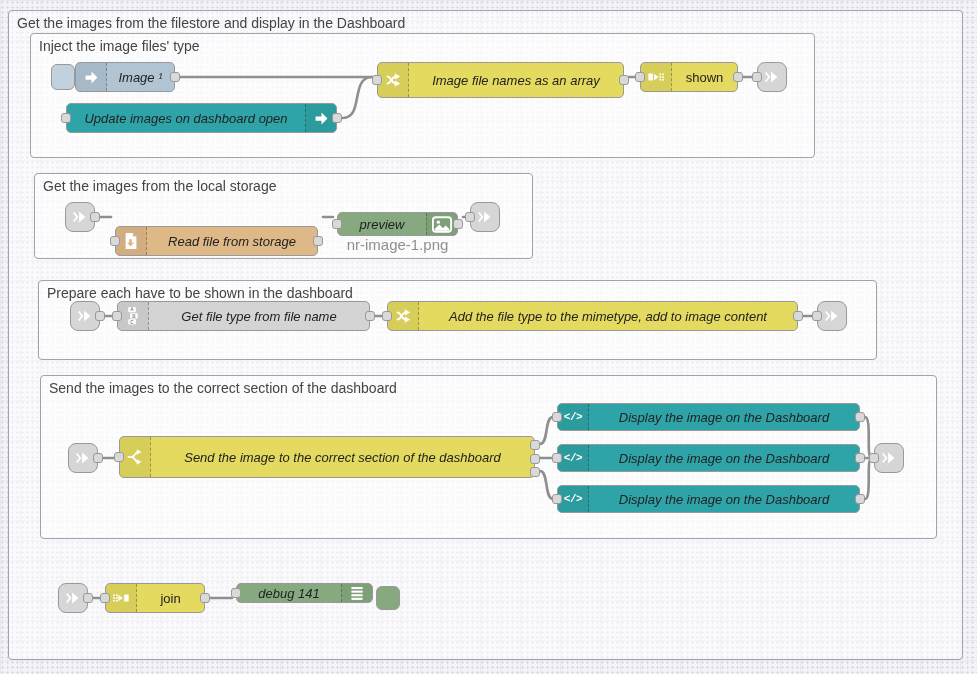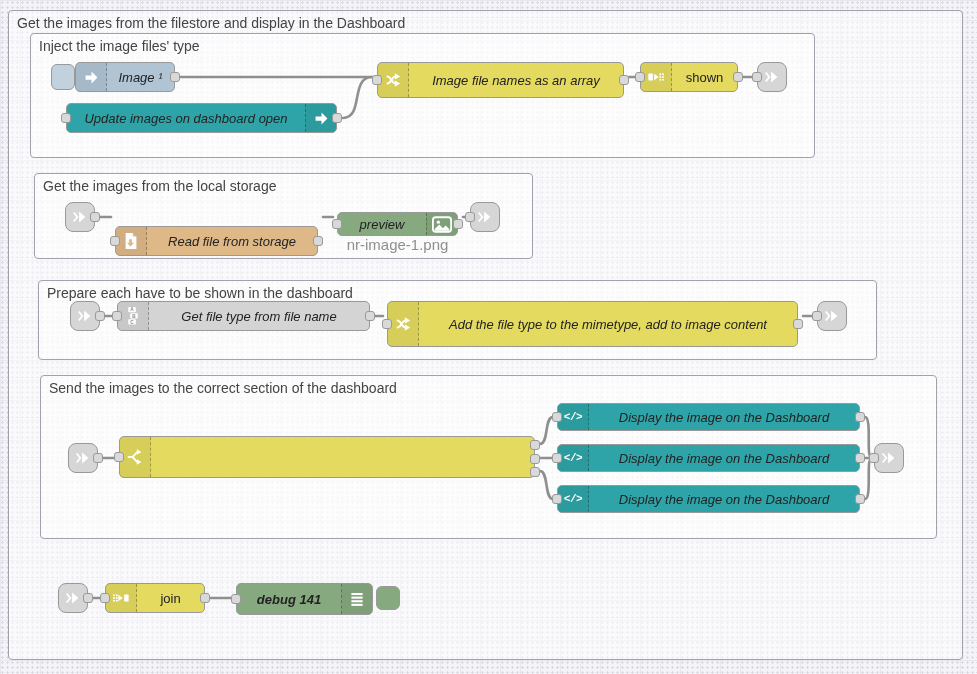"Add the file type to" div.node { height: 46px -> 30px }
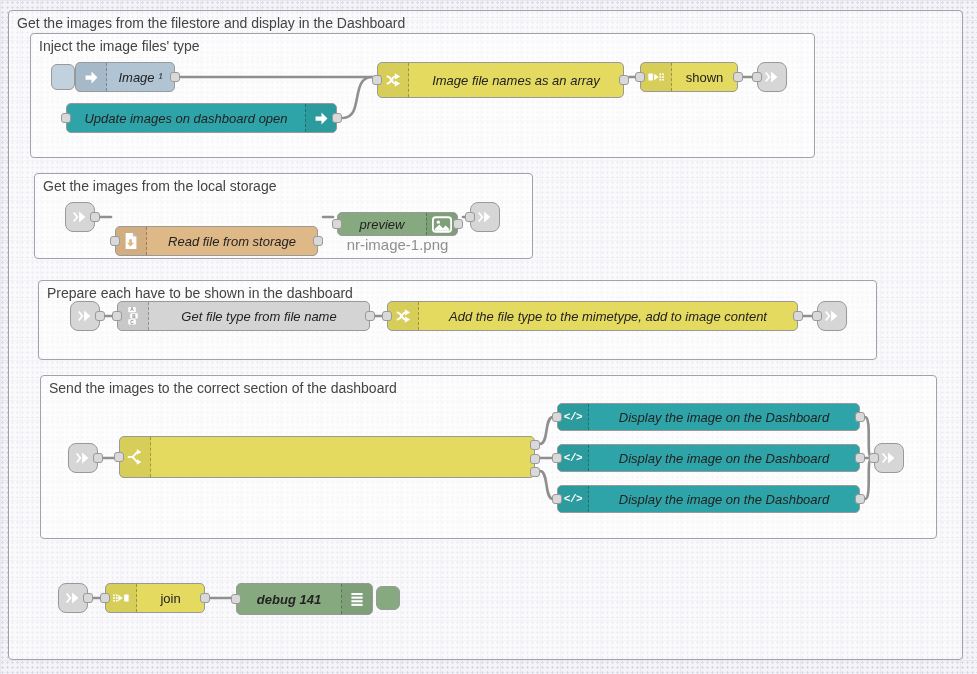"Send the image to the" span.lbl { html: none -> <span>Send the image to the correct section of the dashboard</span> }
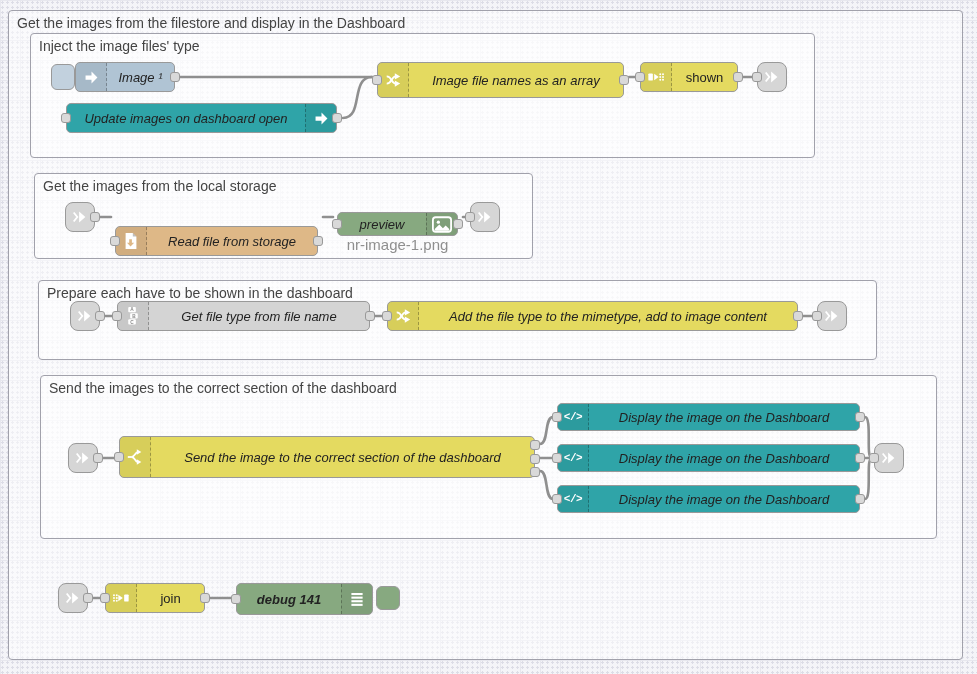"debug 141" div.node { font-weight: bold -> none; height: 32px -> 20px }
